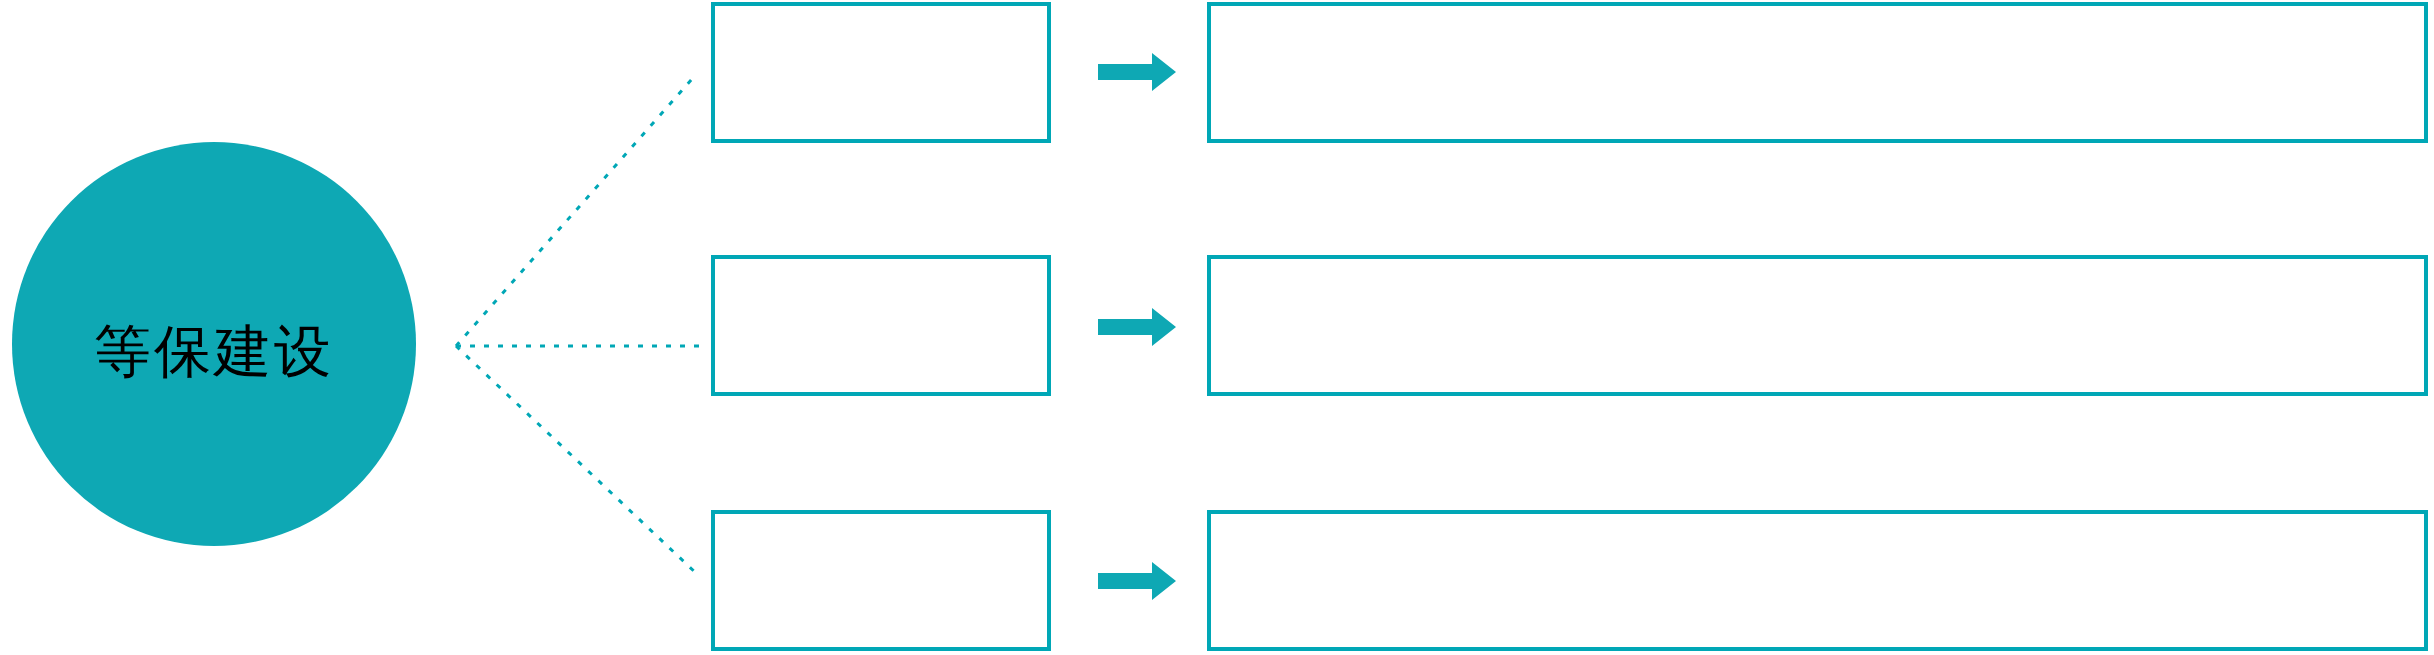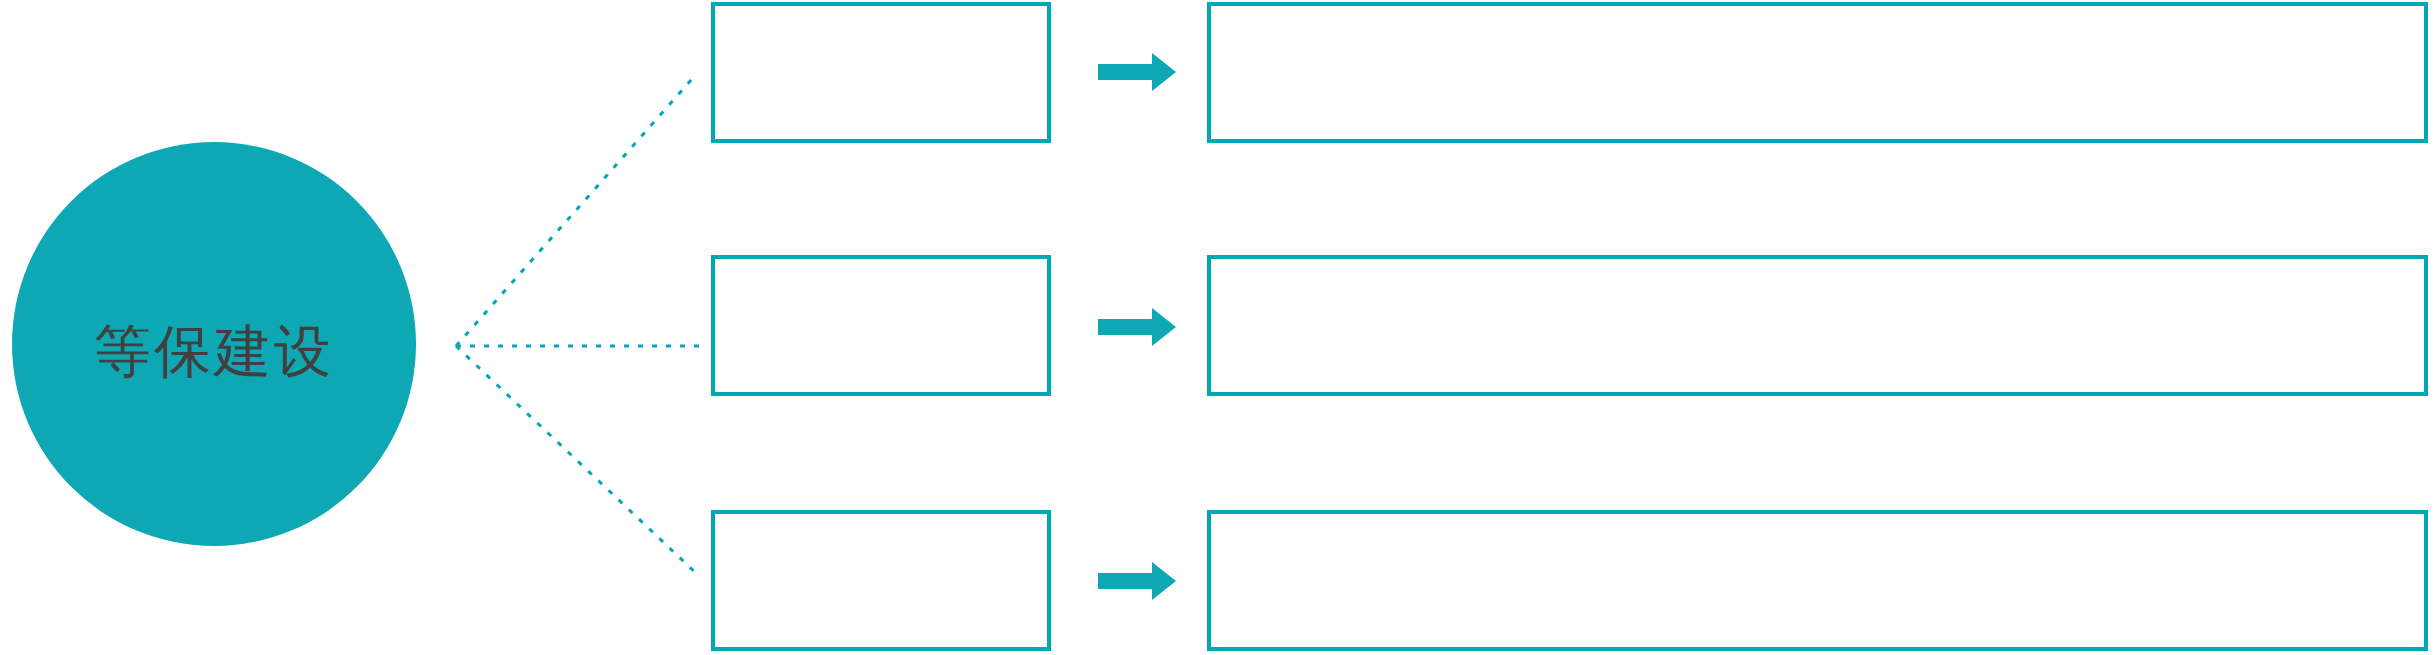"等保建设" .root-label { color: #404040 -> #000000 }
